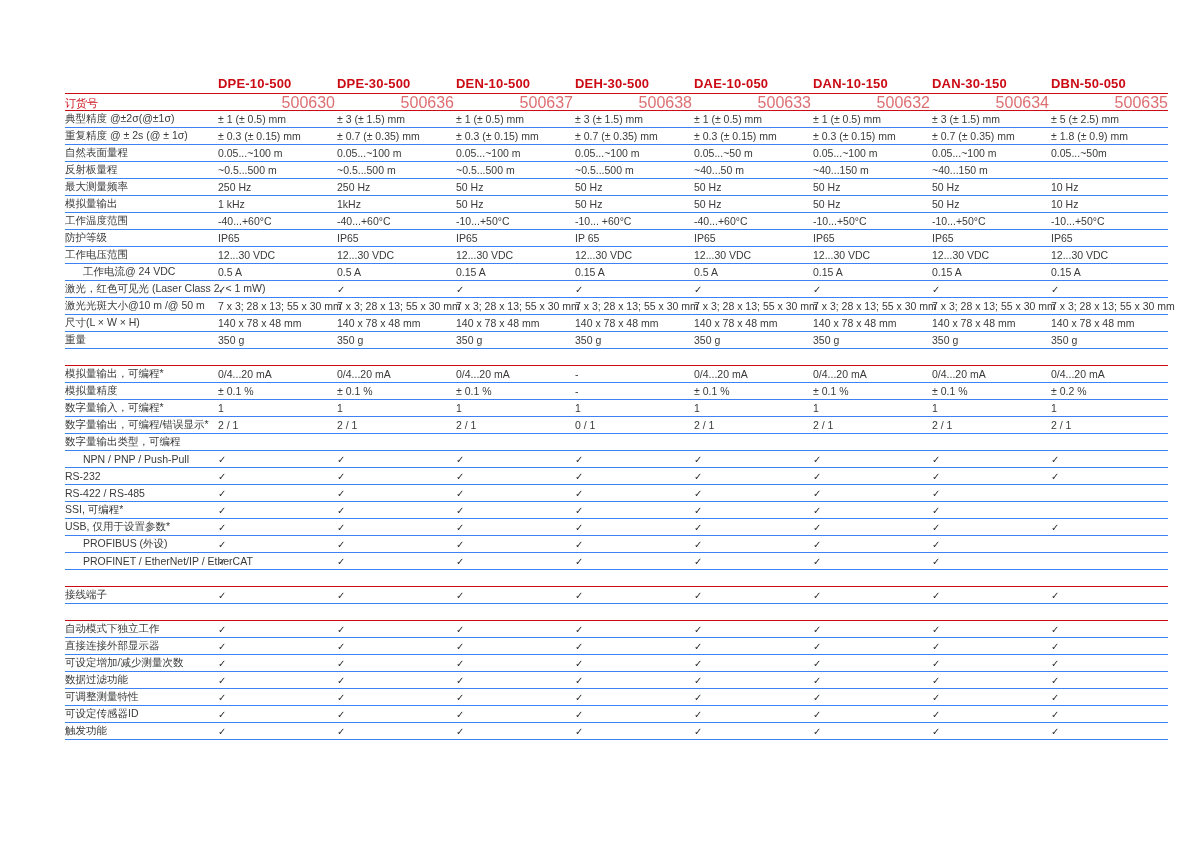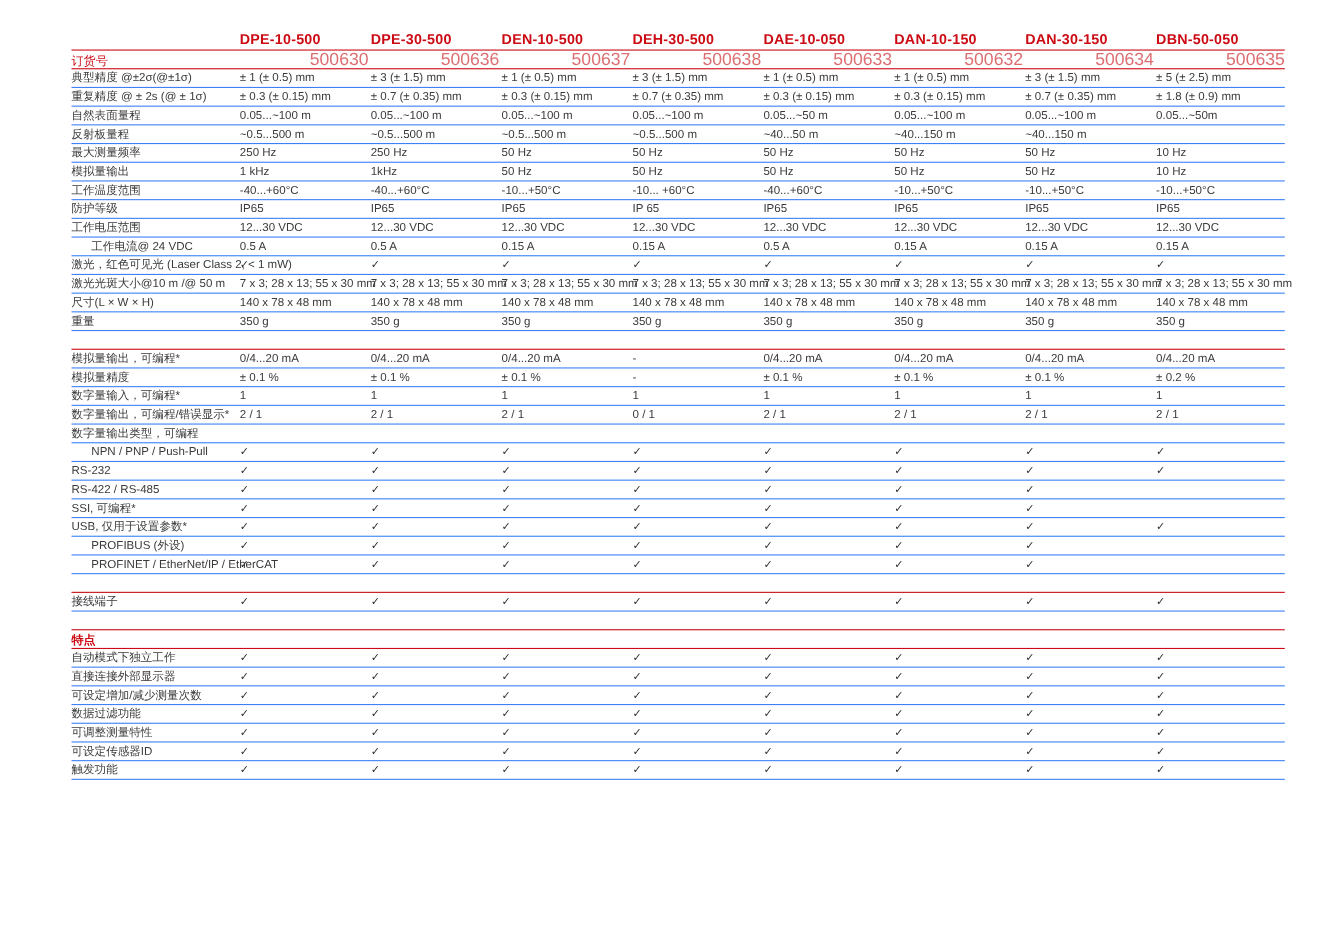"DPE-10-500" .header-row { margin-top: none -> 48px }
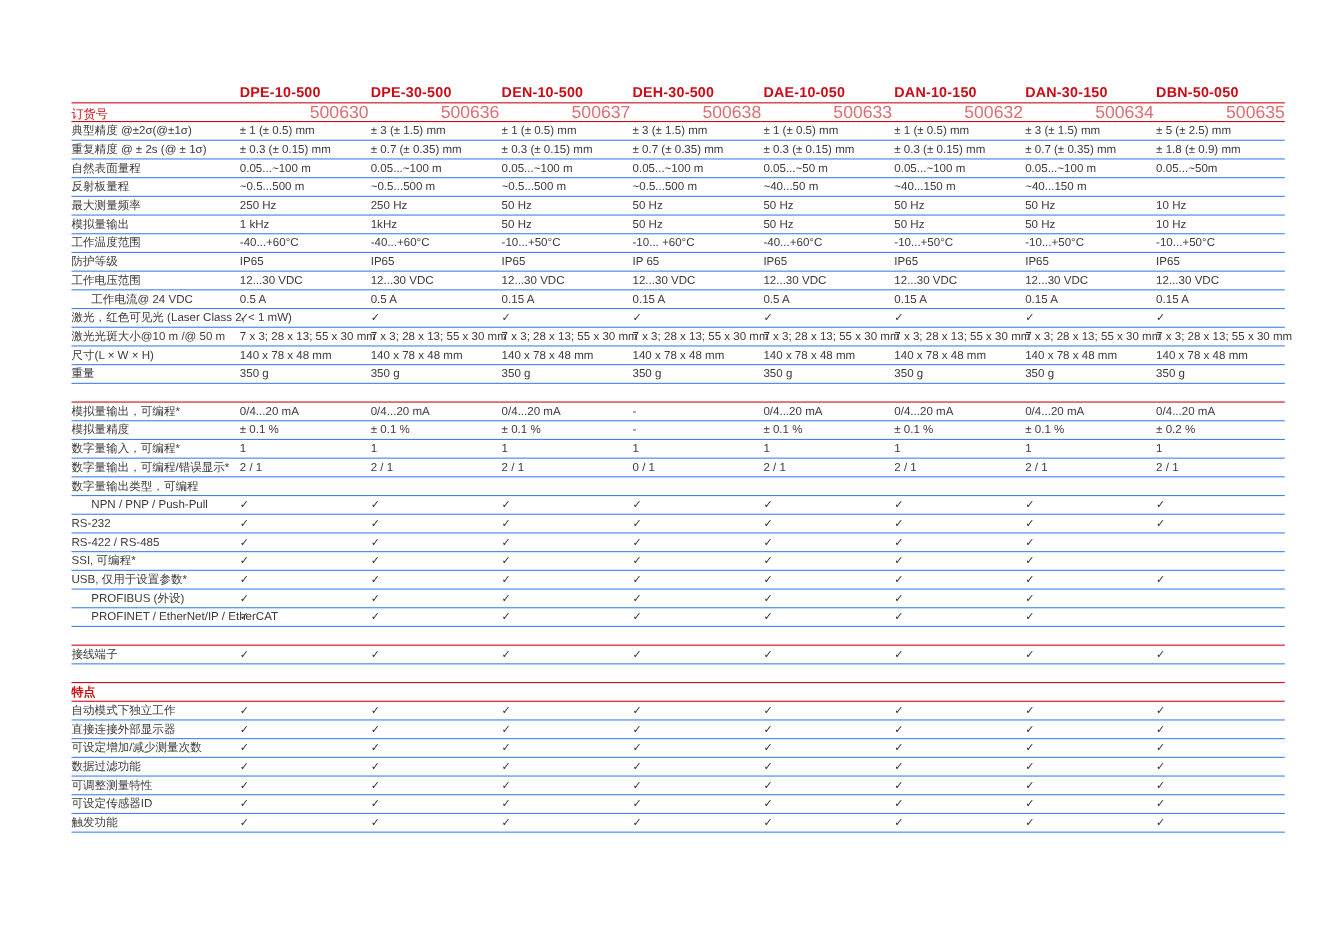"特点" div.row { html: <div> <div>特点</div> </div> -> none }
